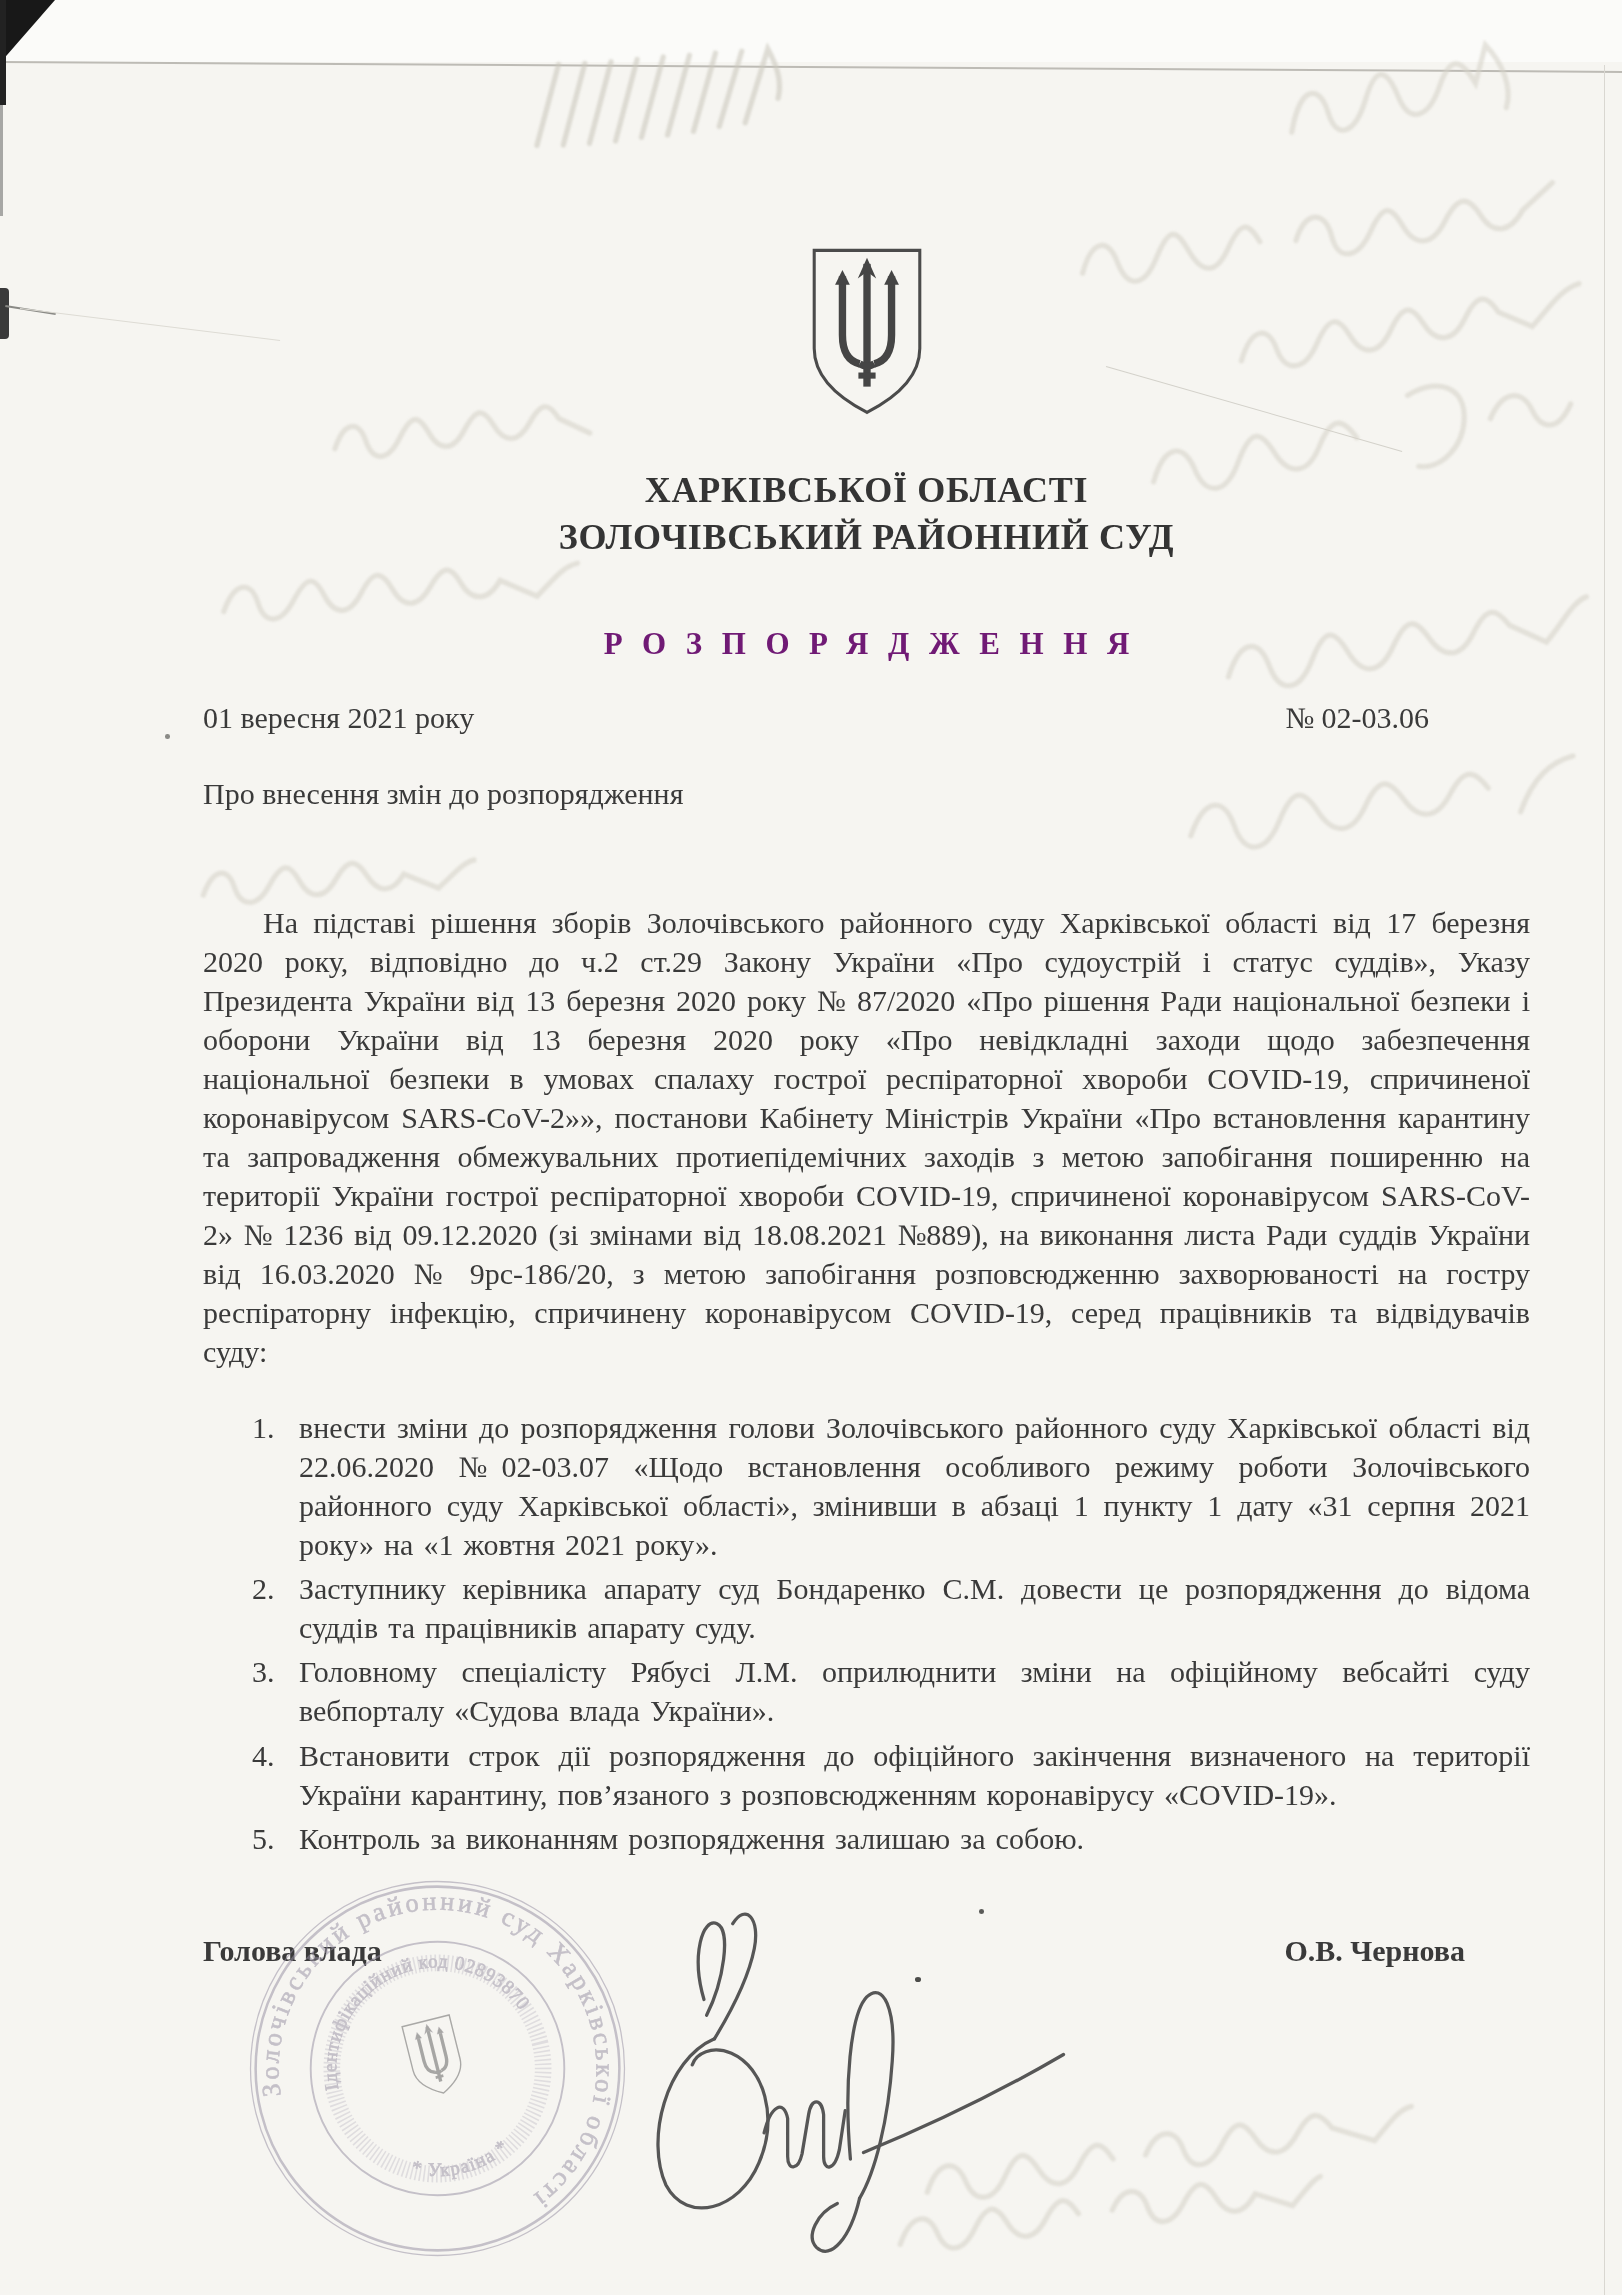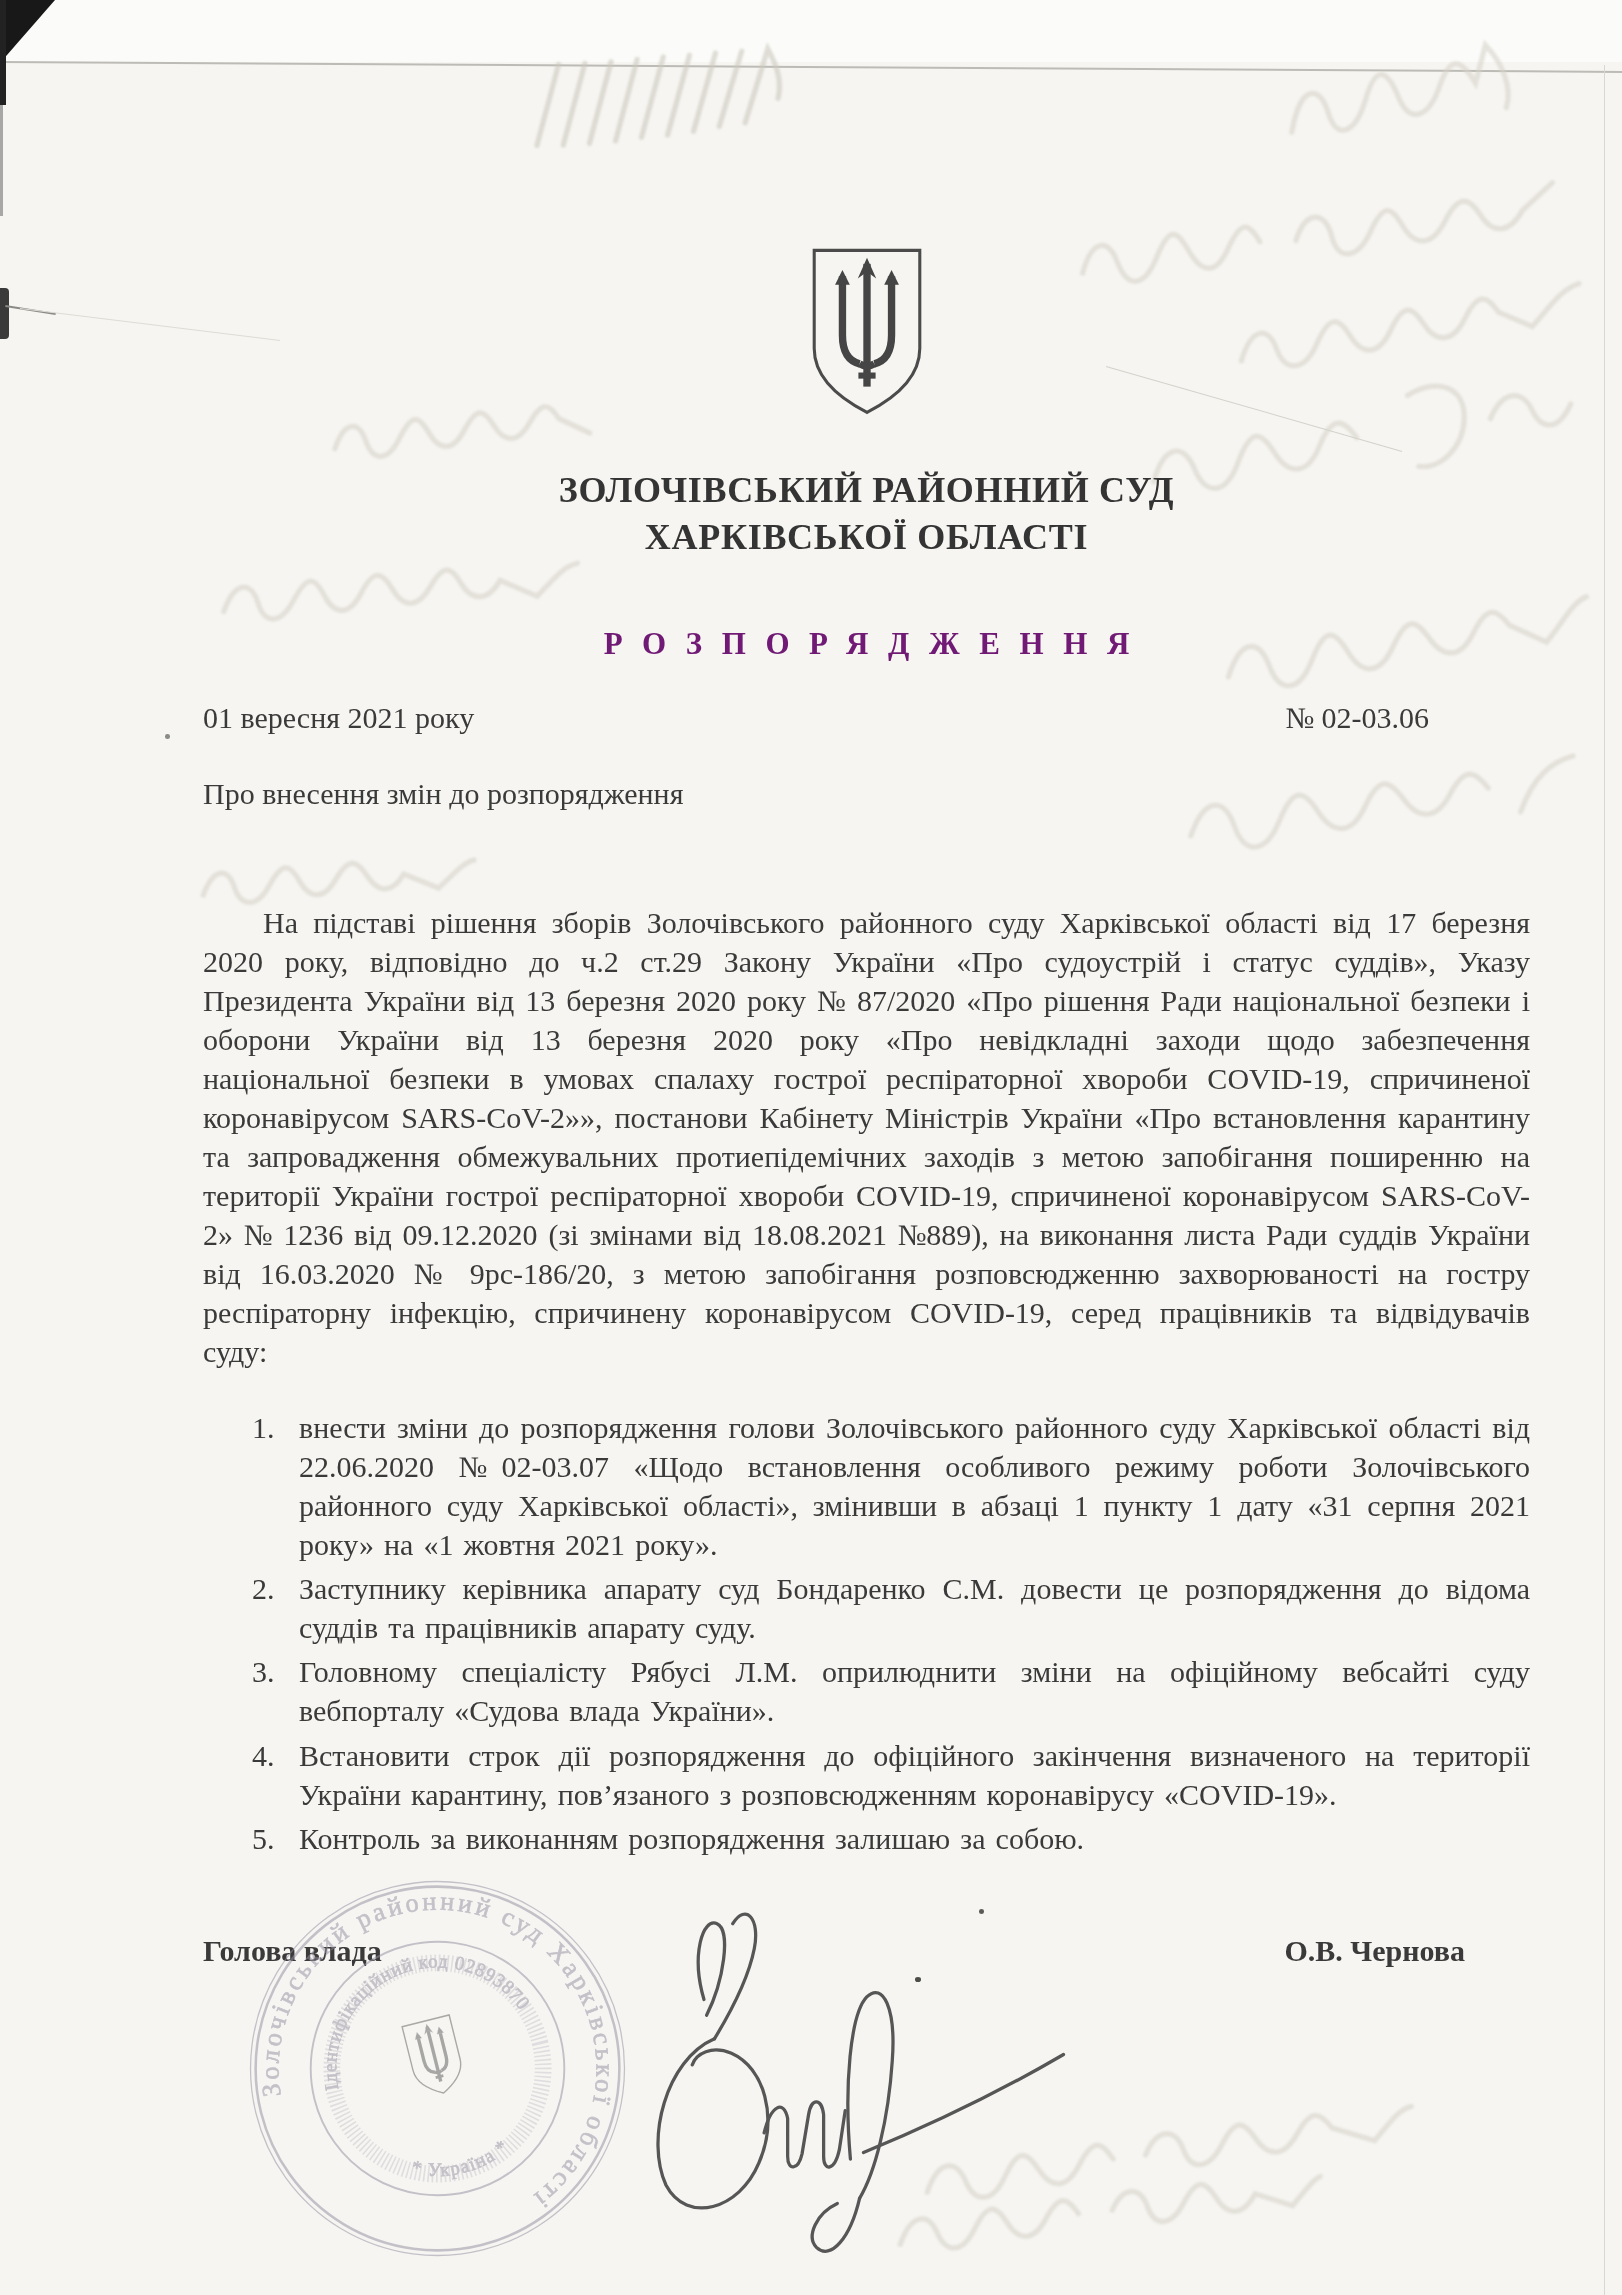"ЗОЛОЧІВСЬКИЙ РАЙОННИЙ СУД" div { order: before "ХАРКІВСЬКОЇ ОБЛАСТІ" -> after "ХАРКІВСЬКОЇ ОБЛАСТІ" }
